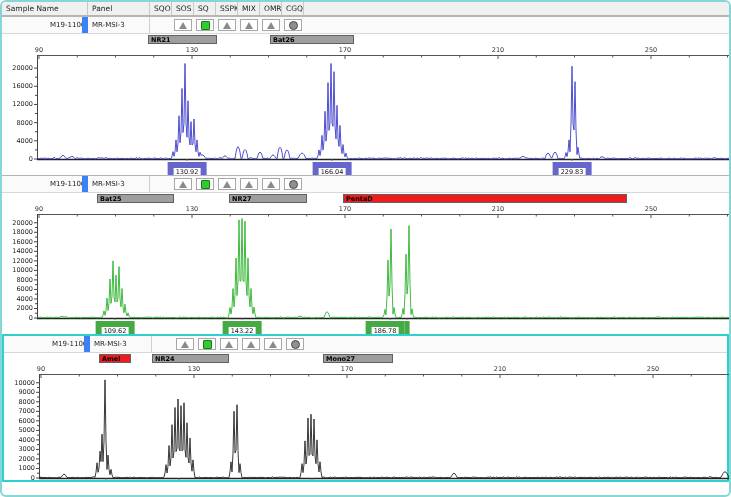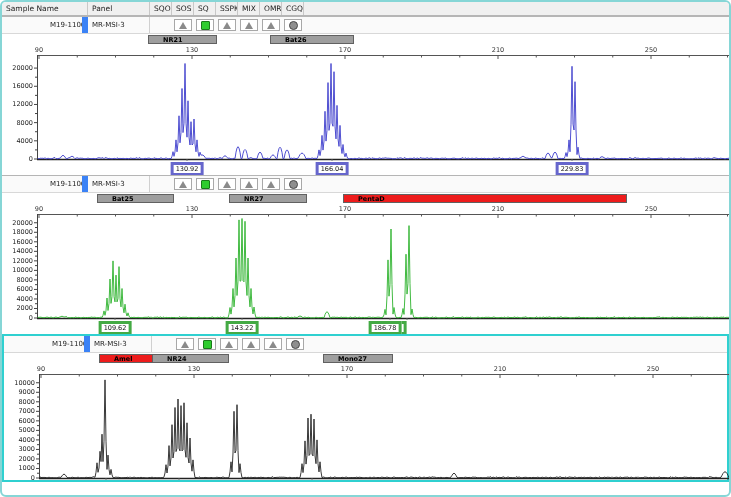"NR21" .mbar { padding-left: 14px -> 2px }
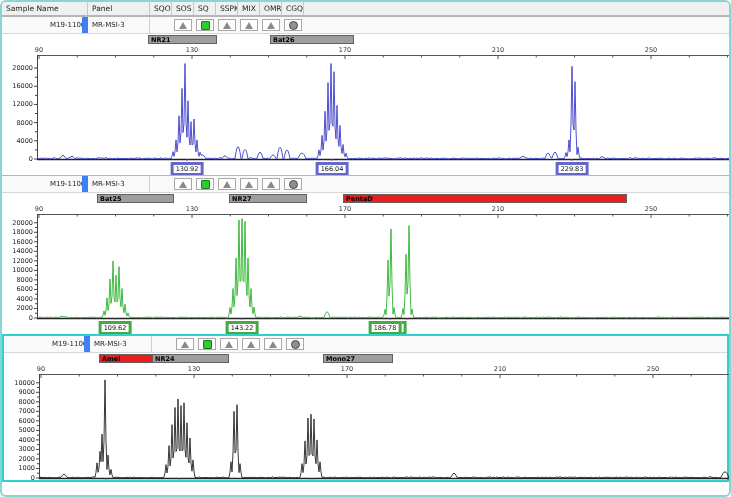"130.92" .pkbox { border: 3px solid #eab308 -> 6px solid #eab308 }
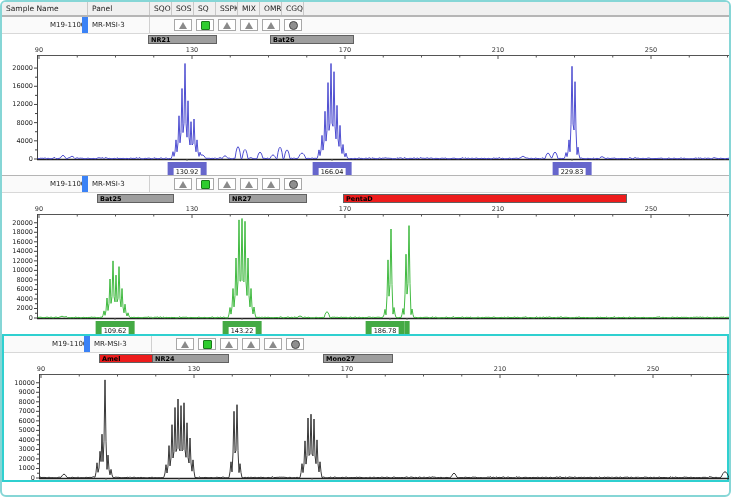"Amel" div.mbar { width: 58px -> 32px }
